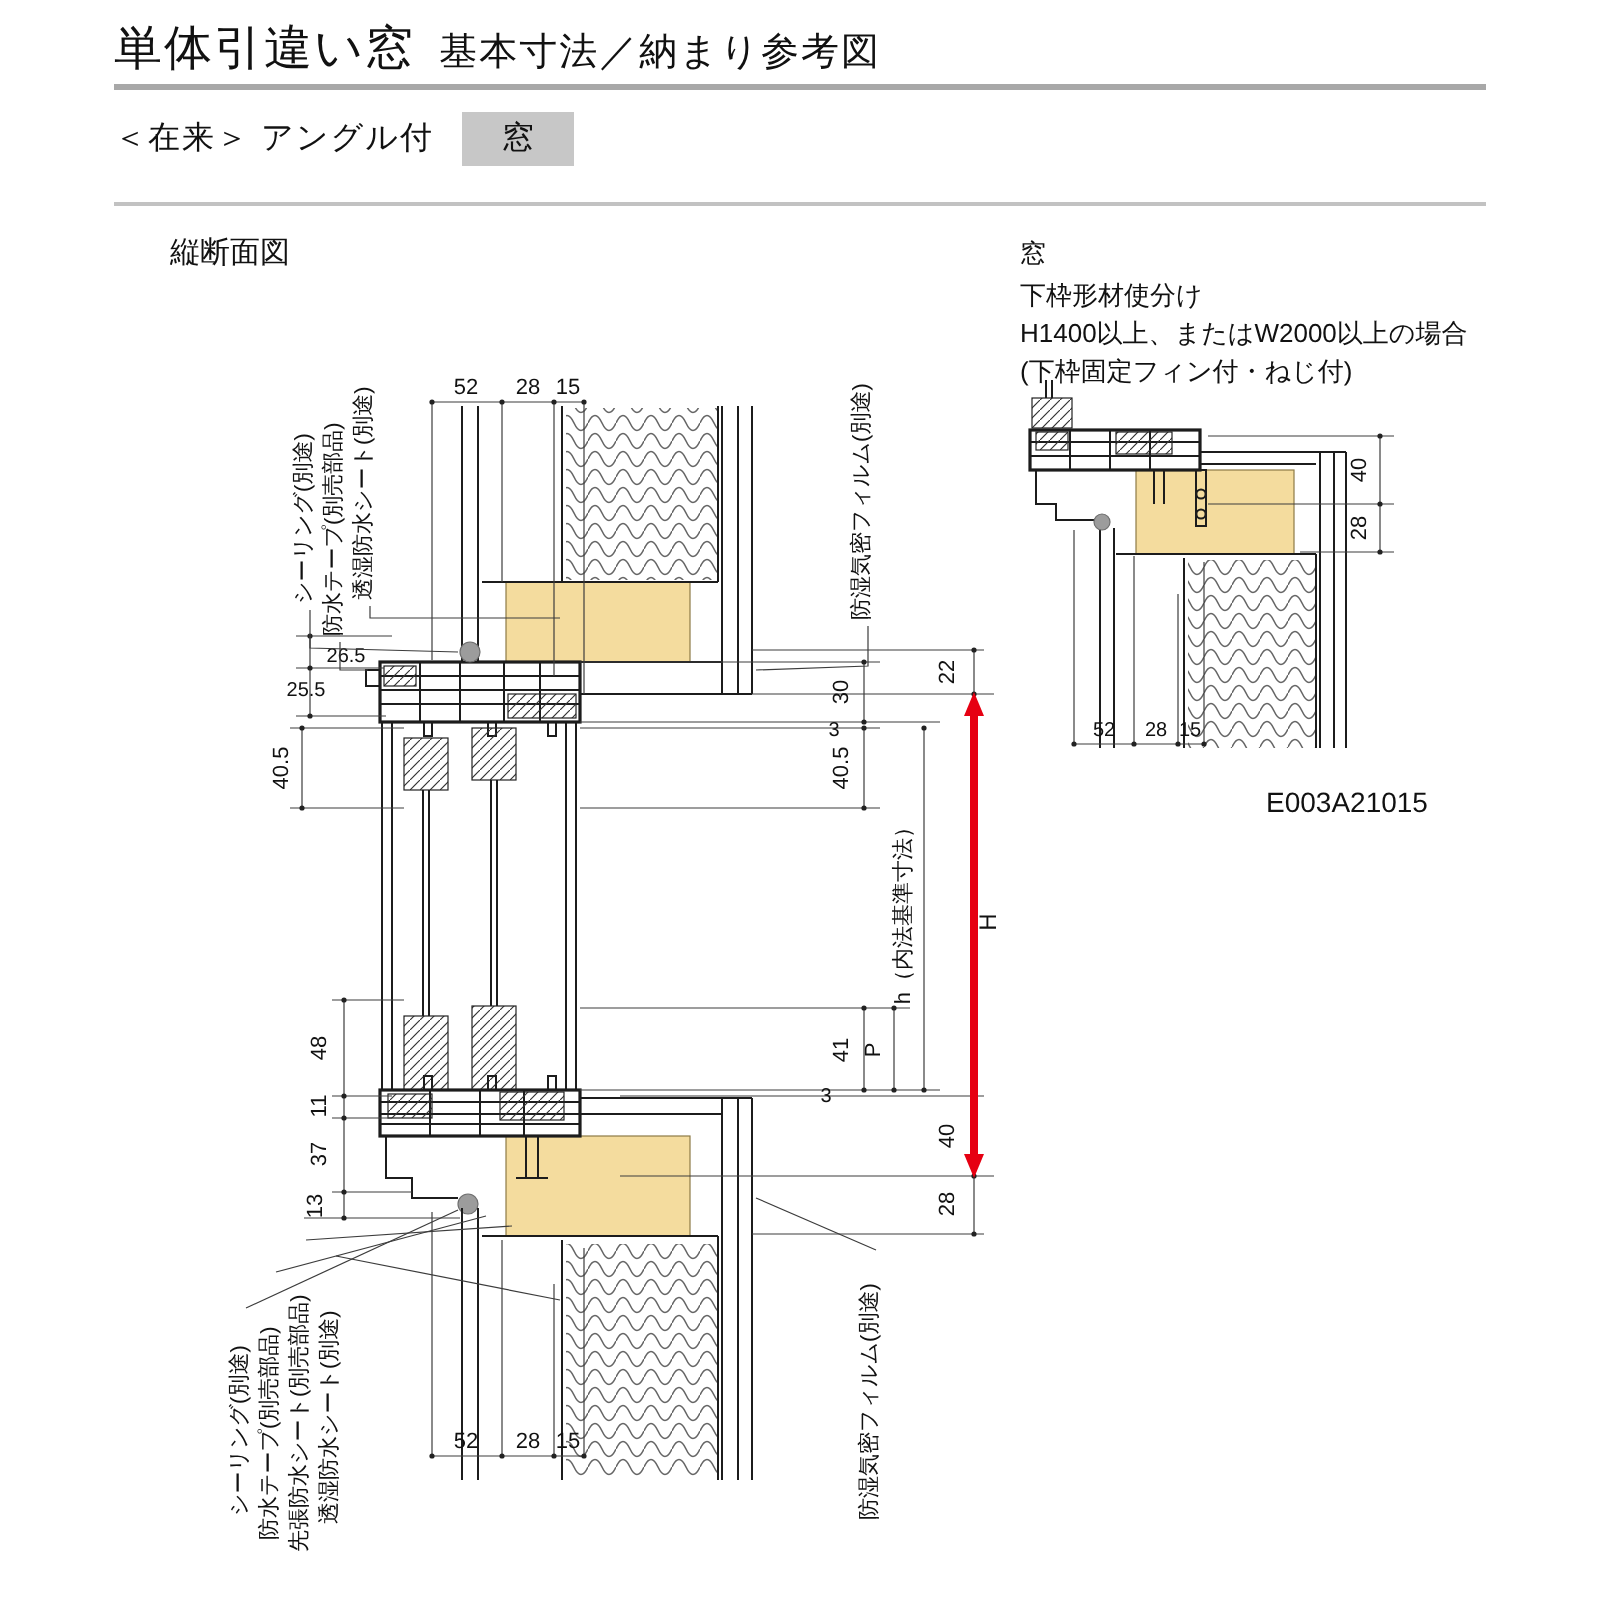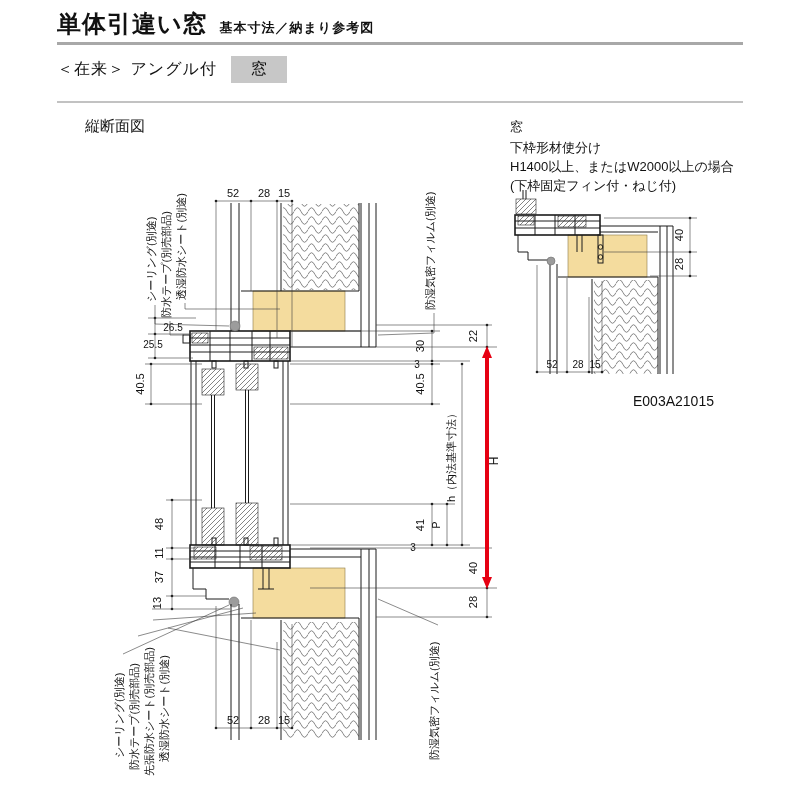"単体引違い窓" .title { font-weight: bold -> normal }
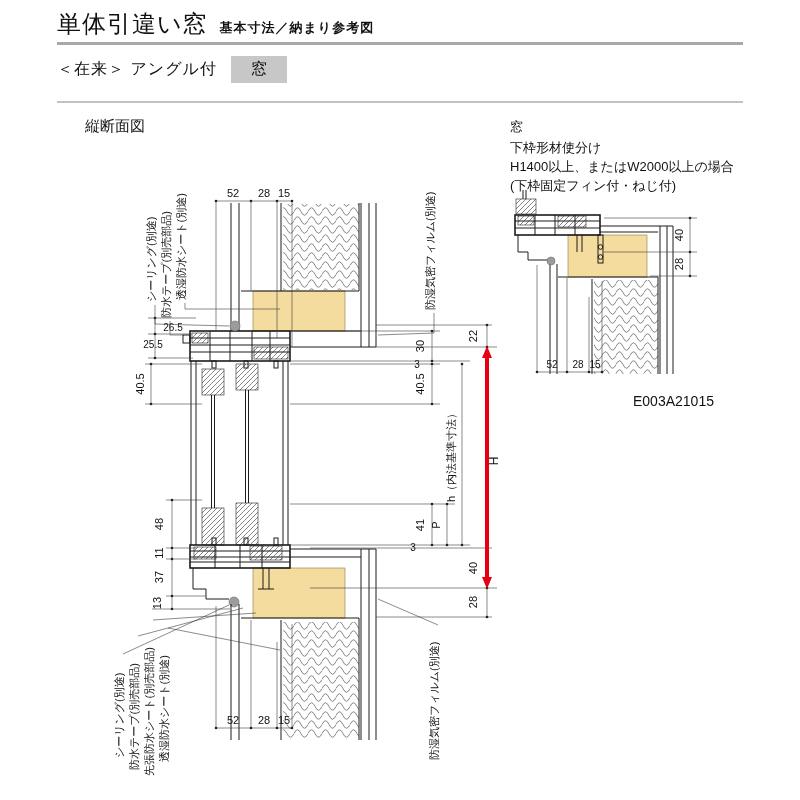"基本寸法／納まり参考図" .subtitle { font-size: 13px -> 19px; font-weight: bold -> normal }
